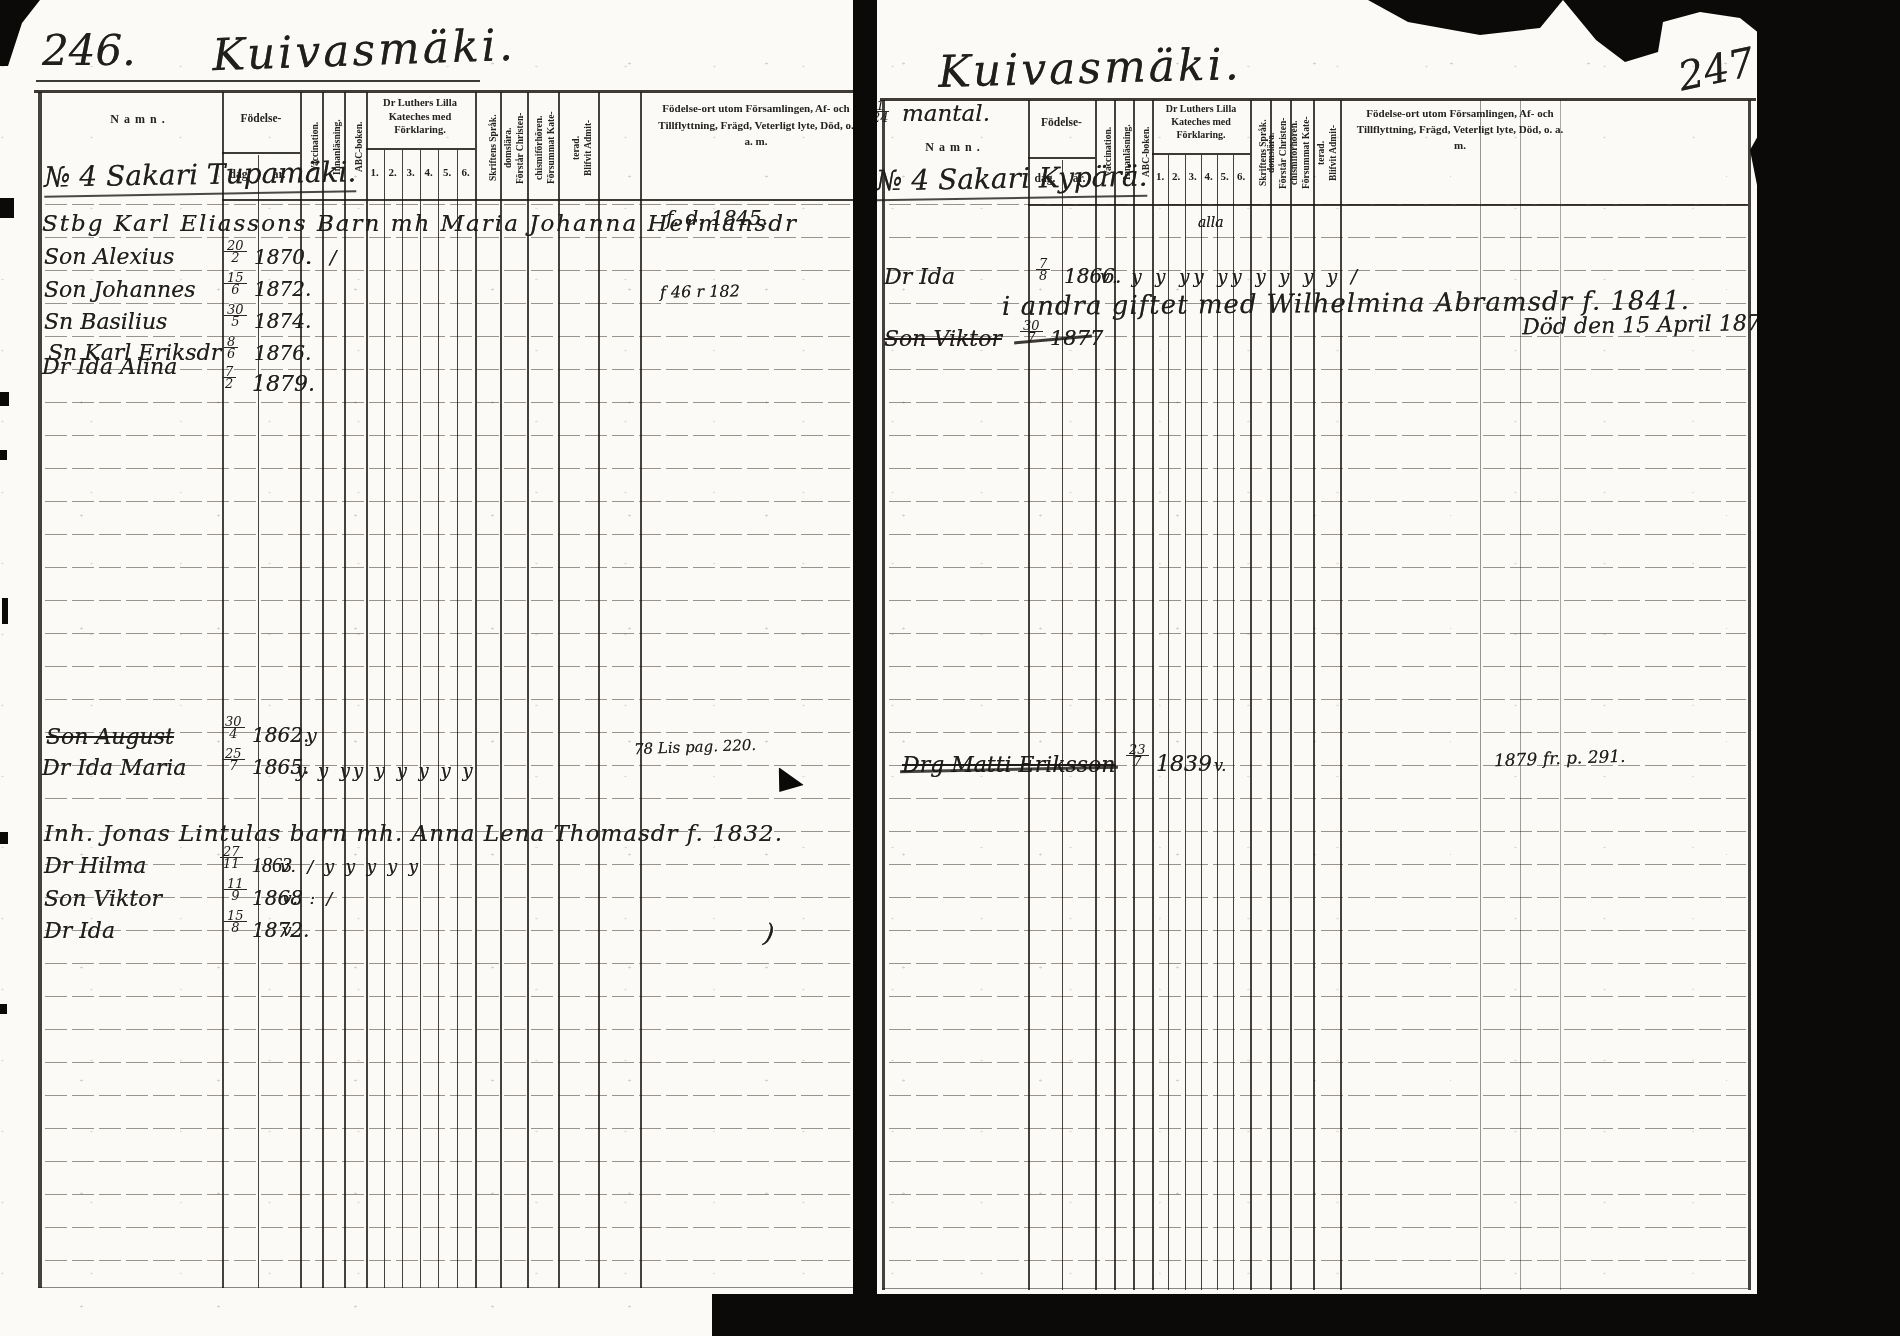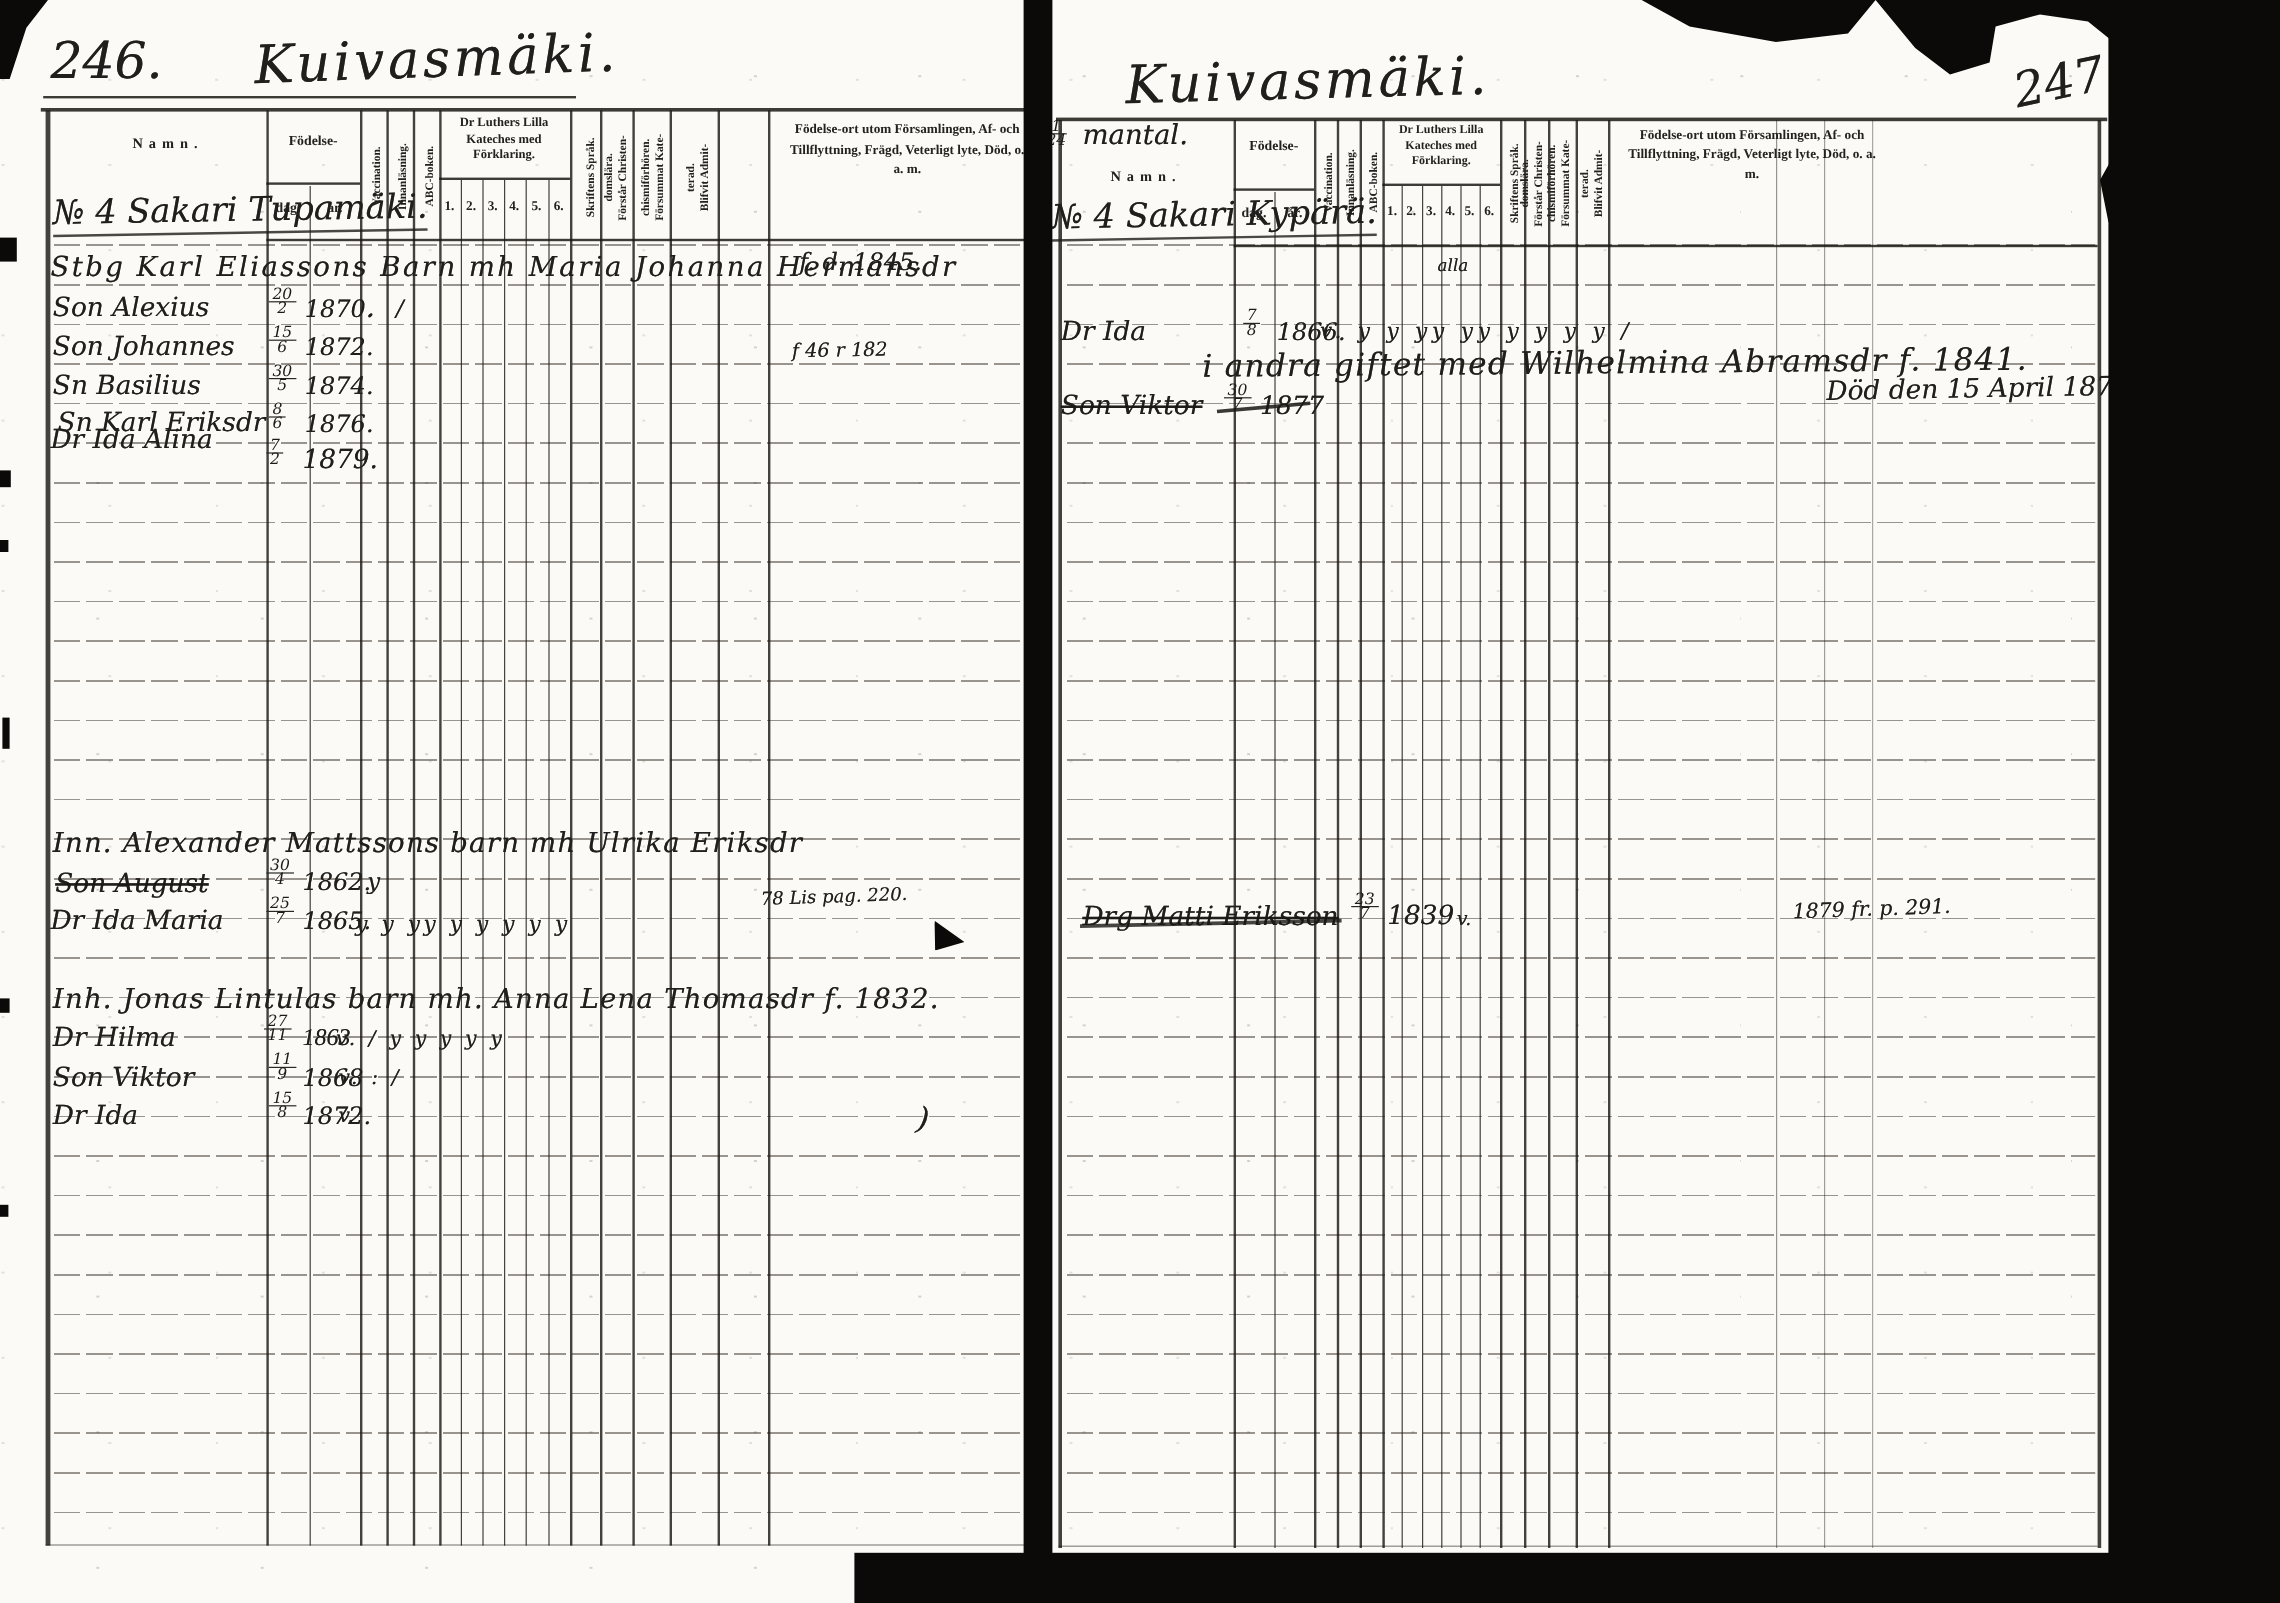"Inn. Alexander Mattssons barn mh" div.hw { html: <div>Inn. Alexander Mattssons barn mh Ulrika Eriksdr</div> -> none }
